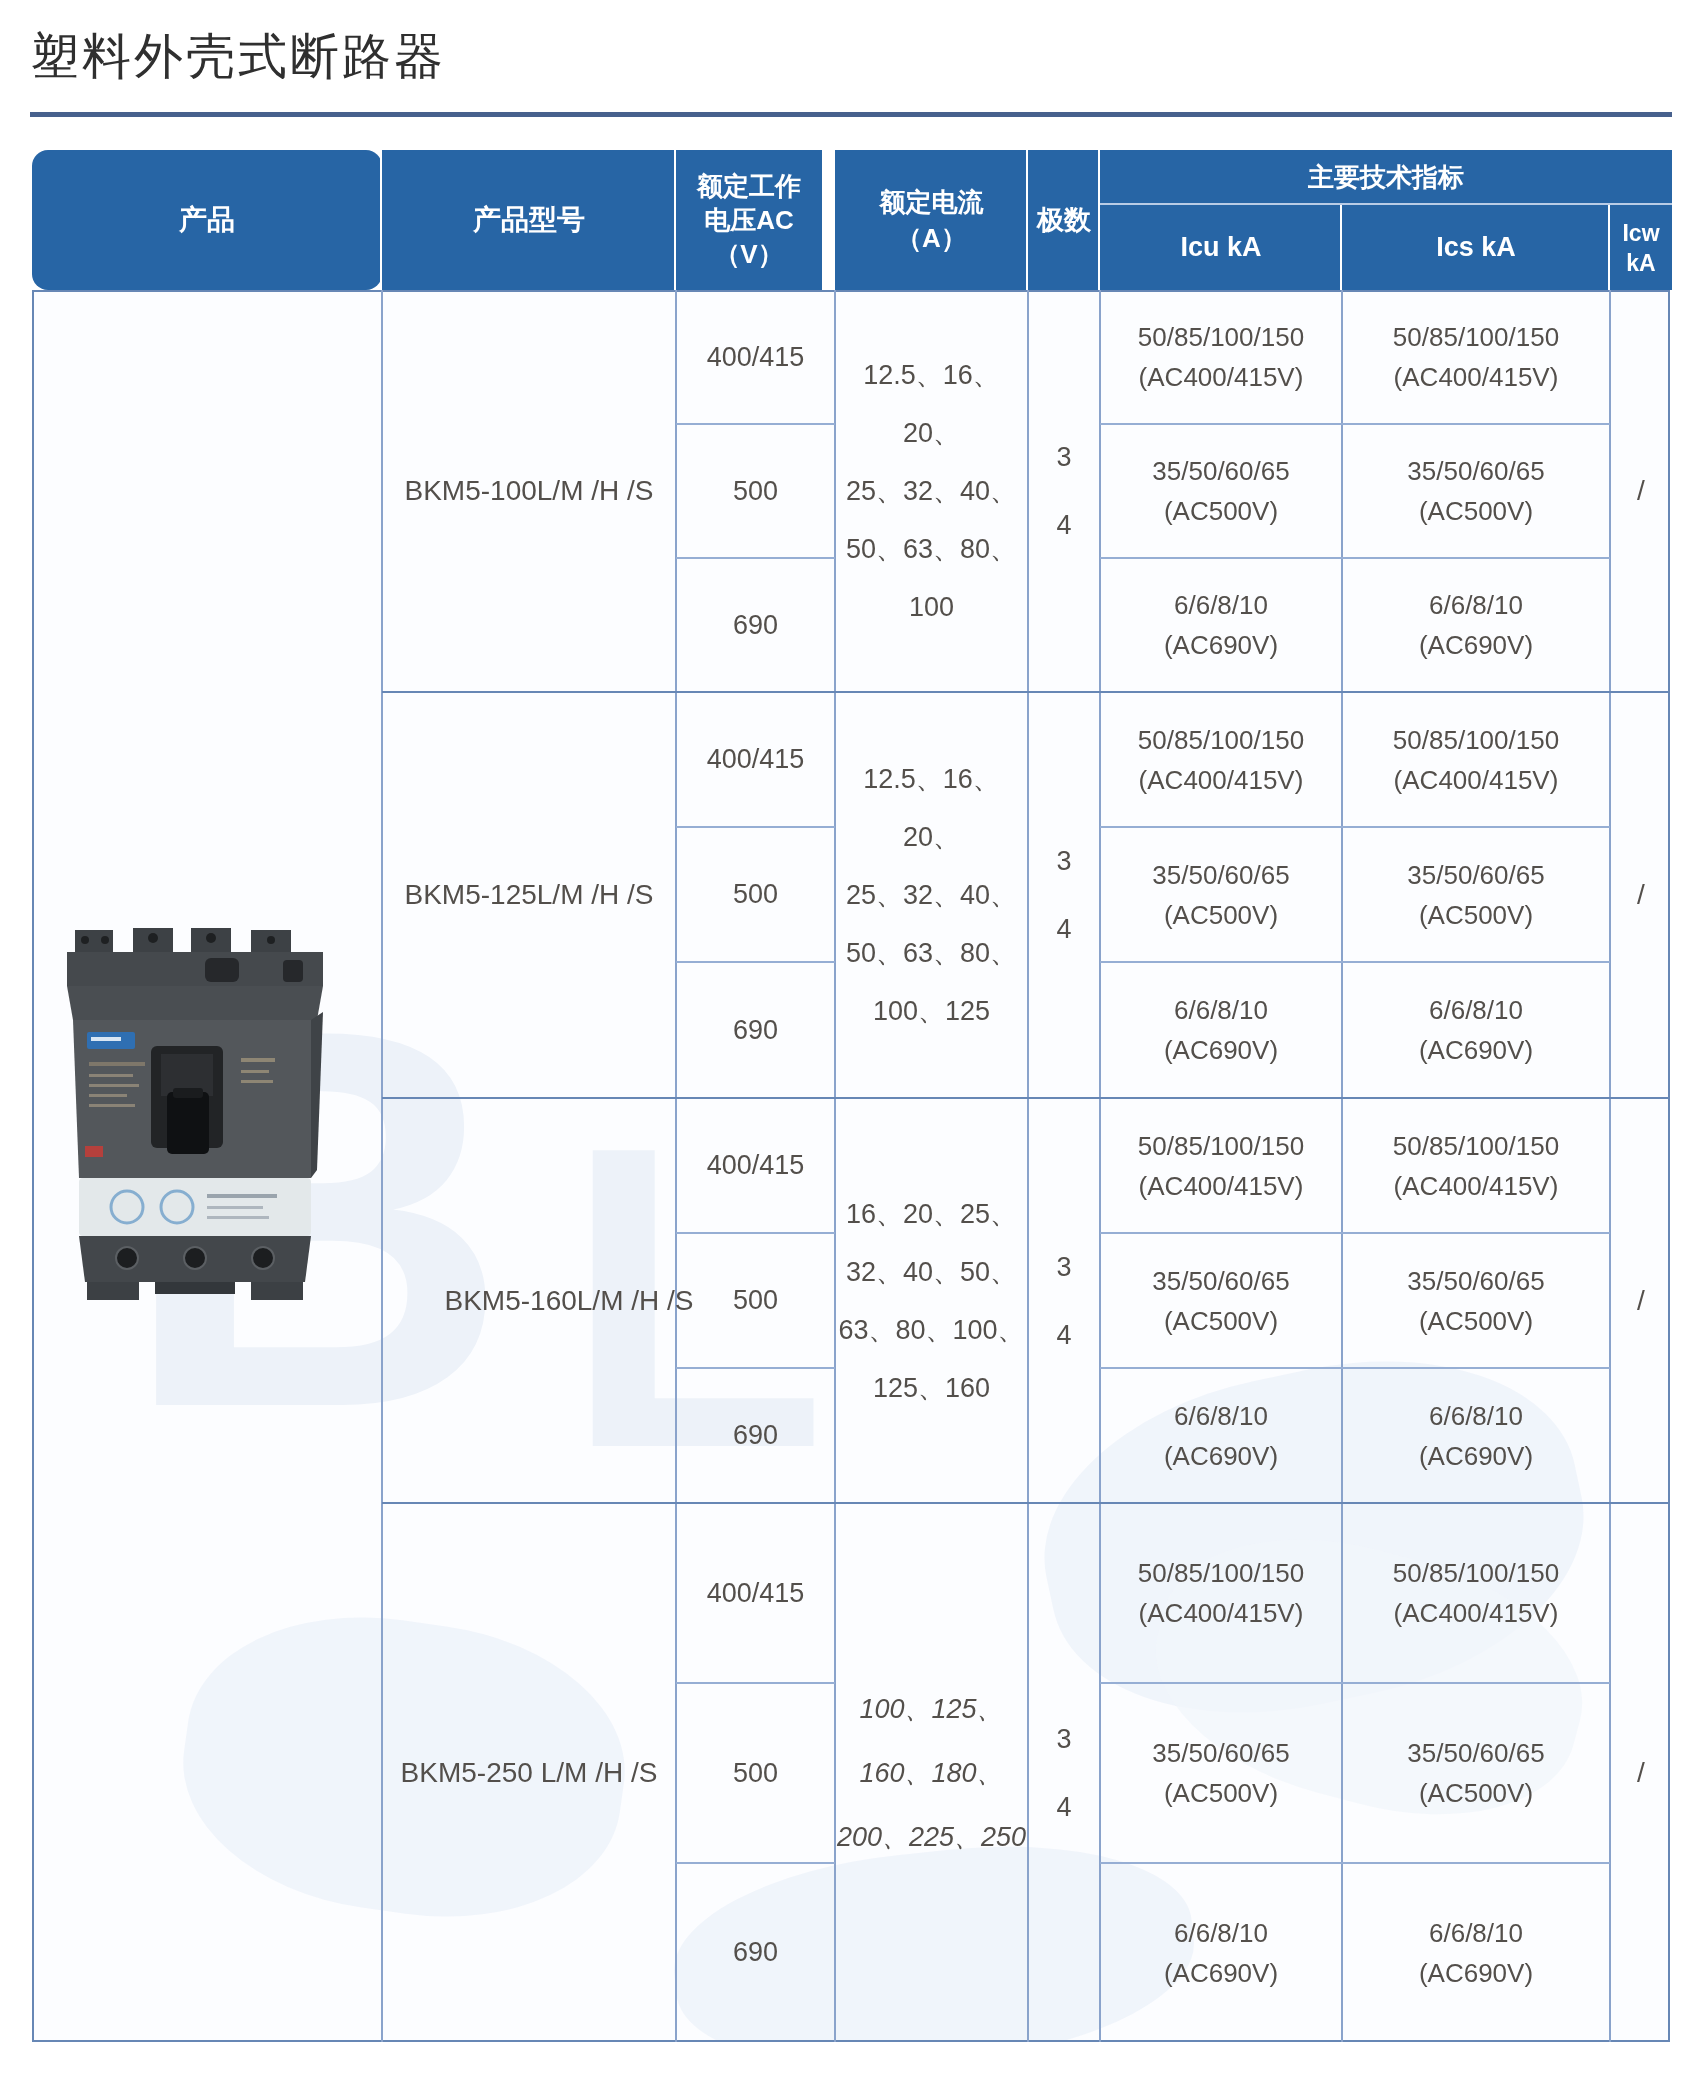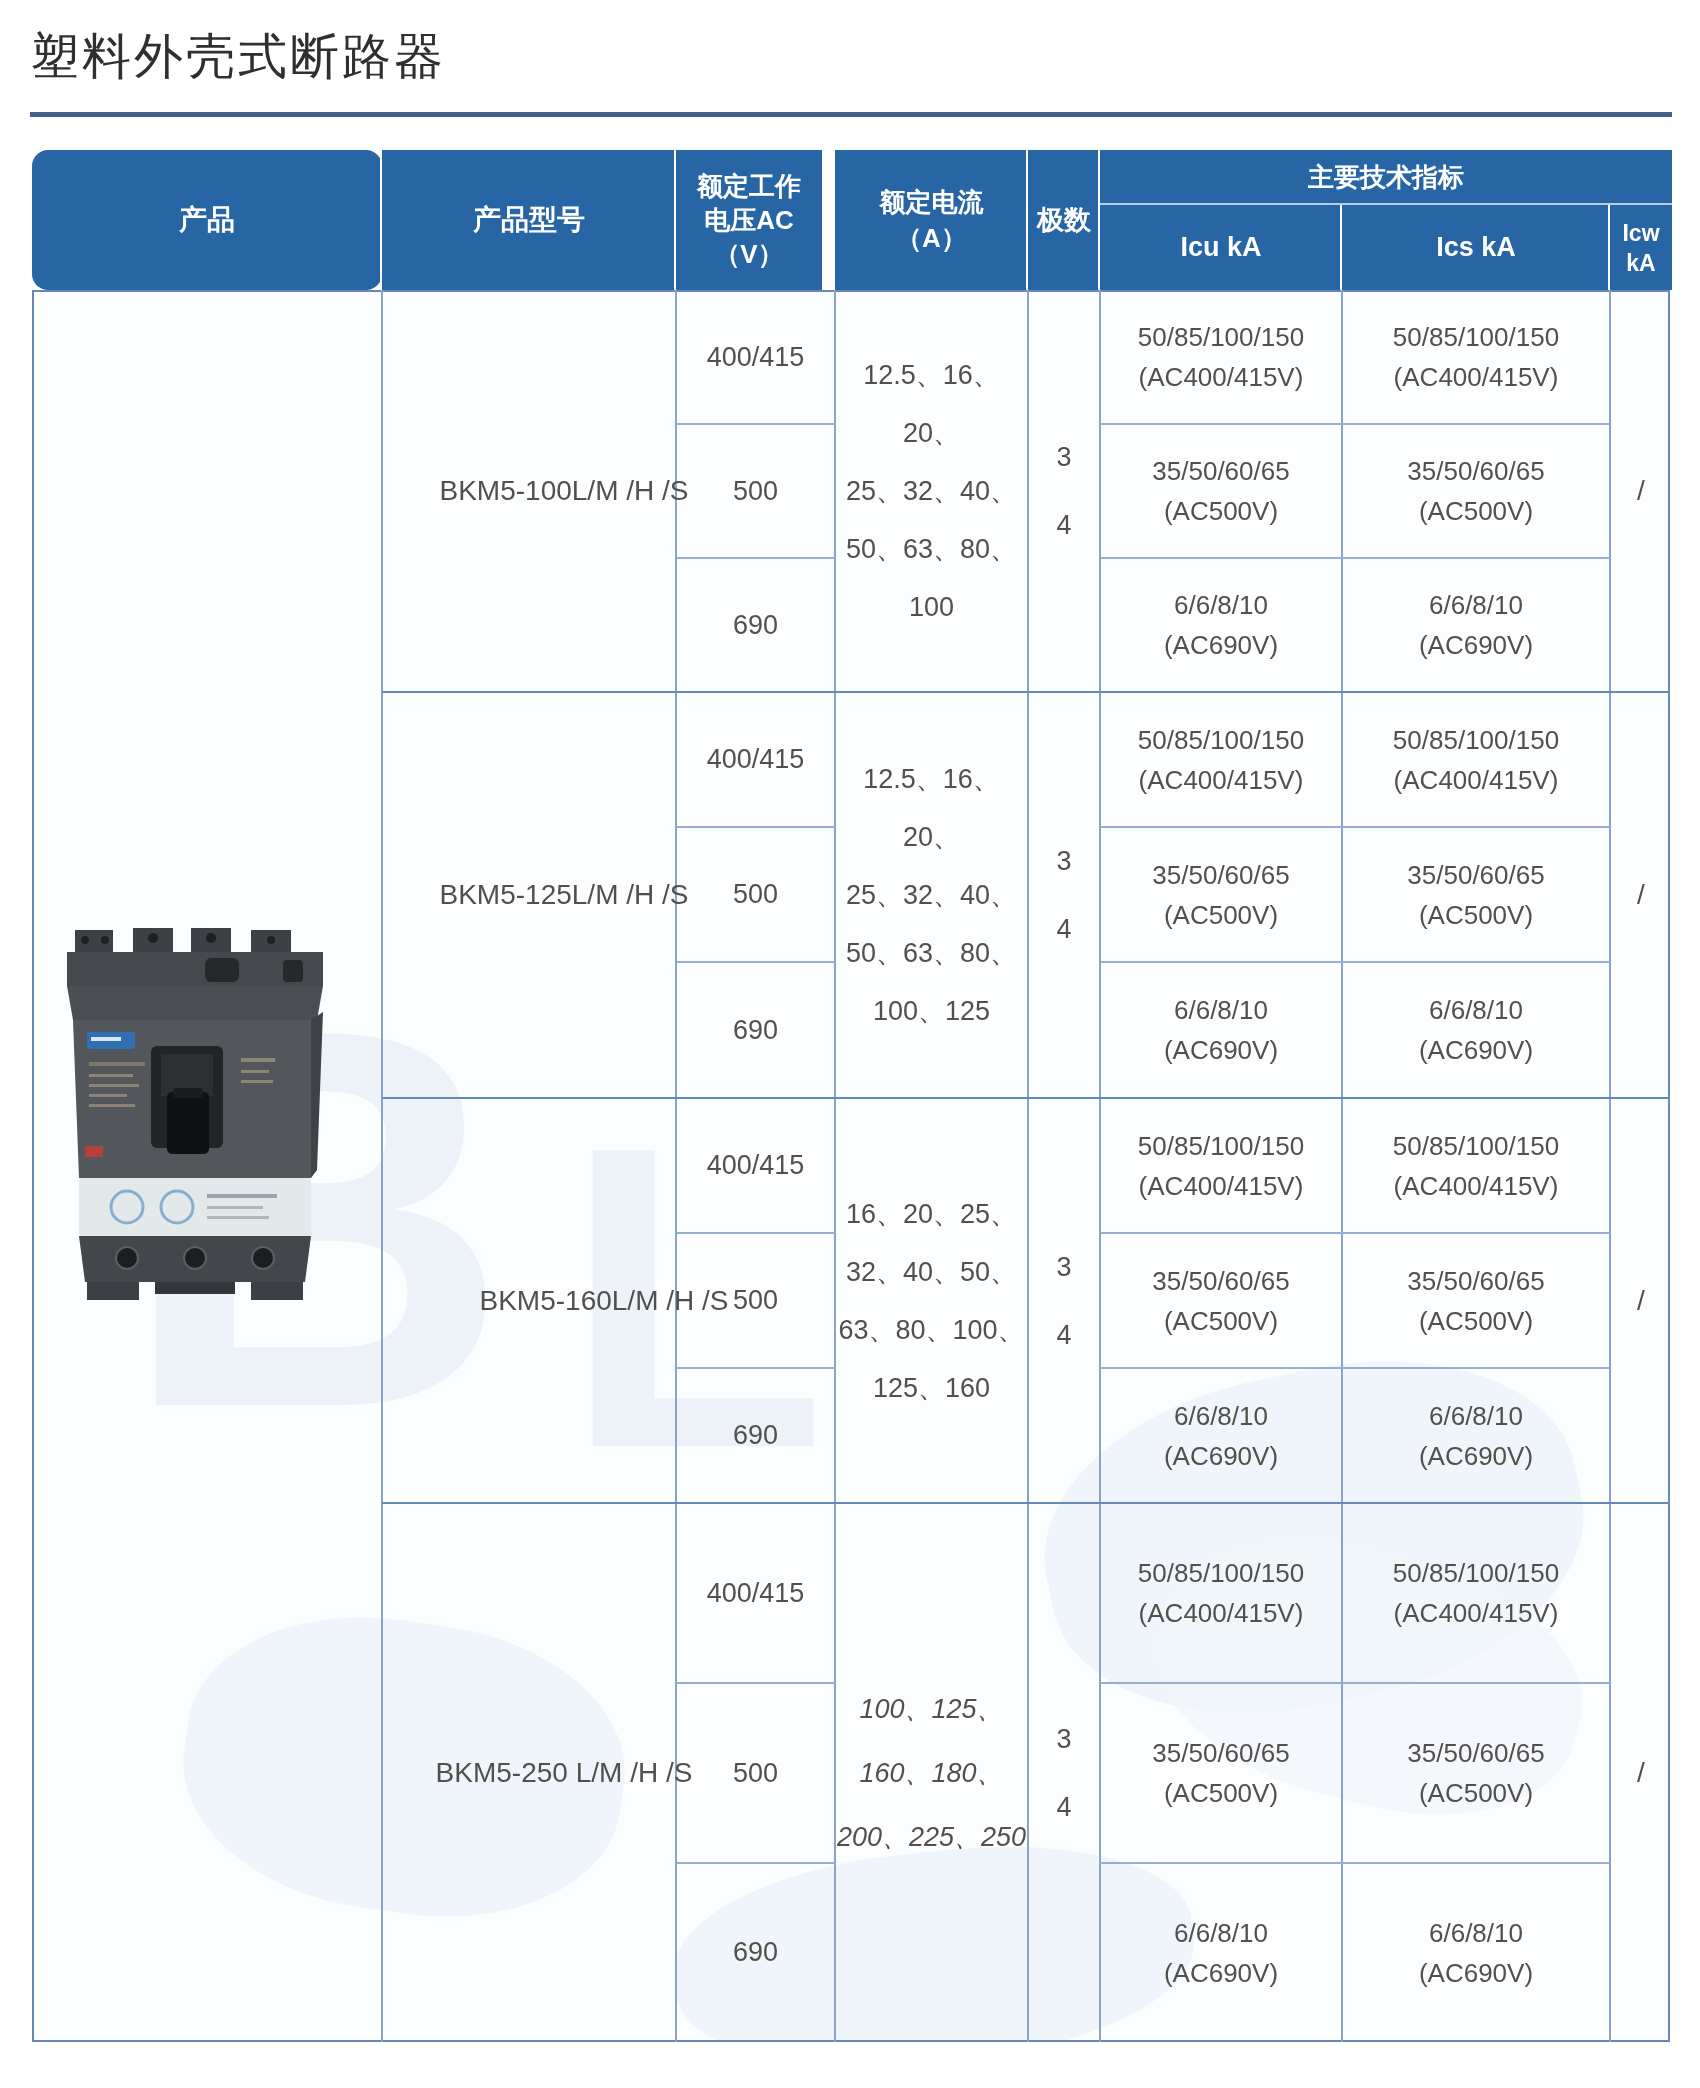"BKM5-100L/M /H /S" .model { margin-left: 35px -> none }
